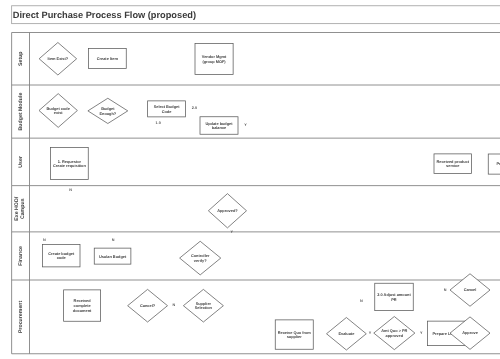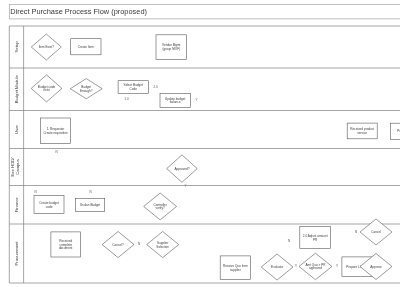"Direct Purchase Process Flow (proposed)" #stage { font-weight: none -> bold }
